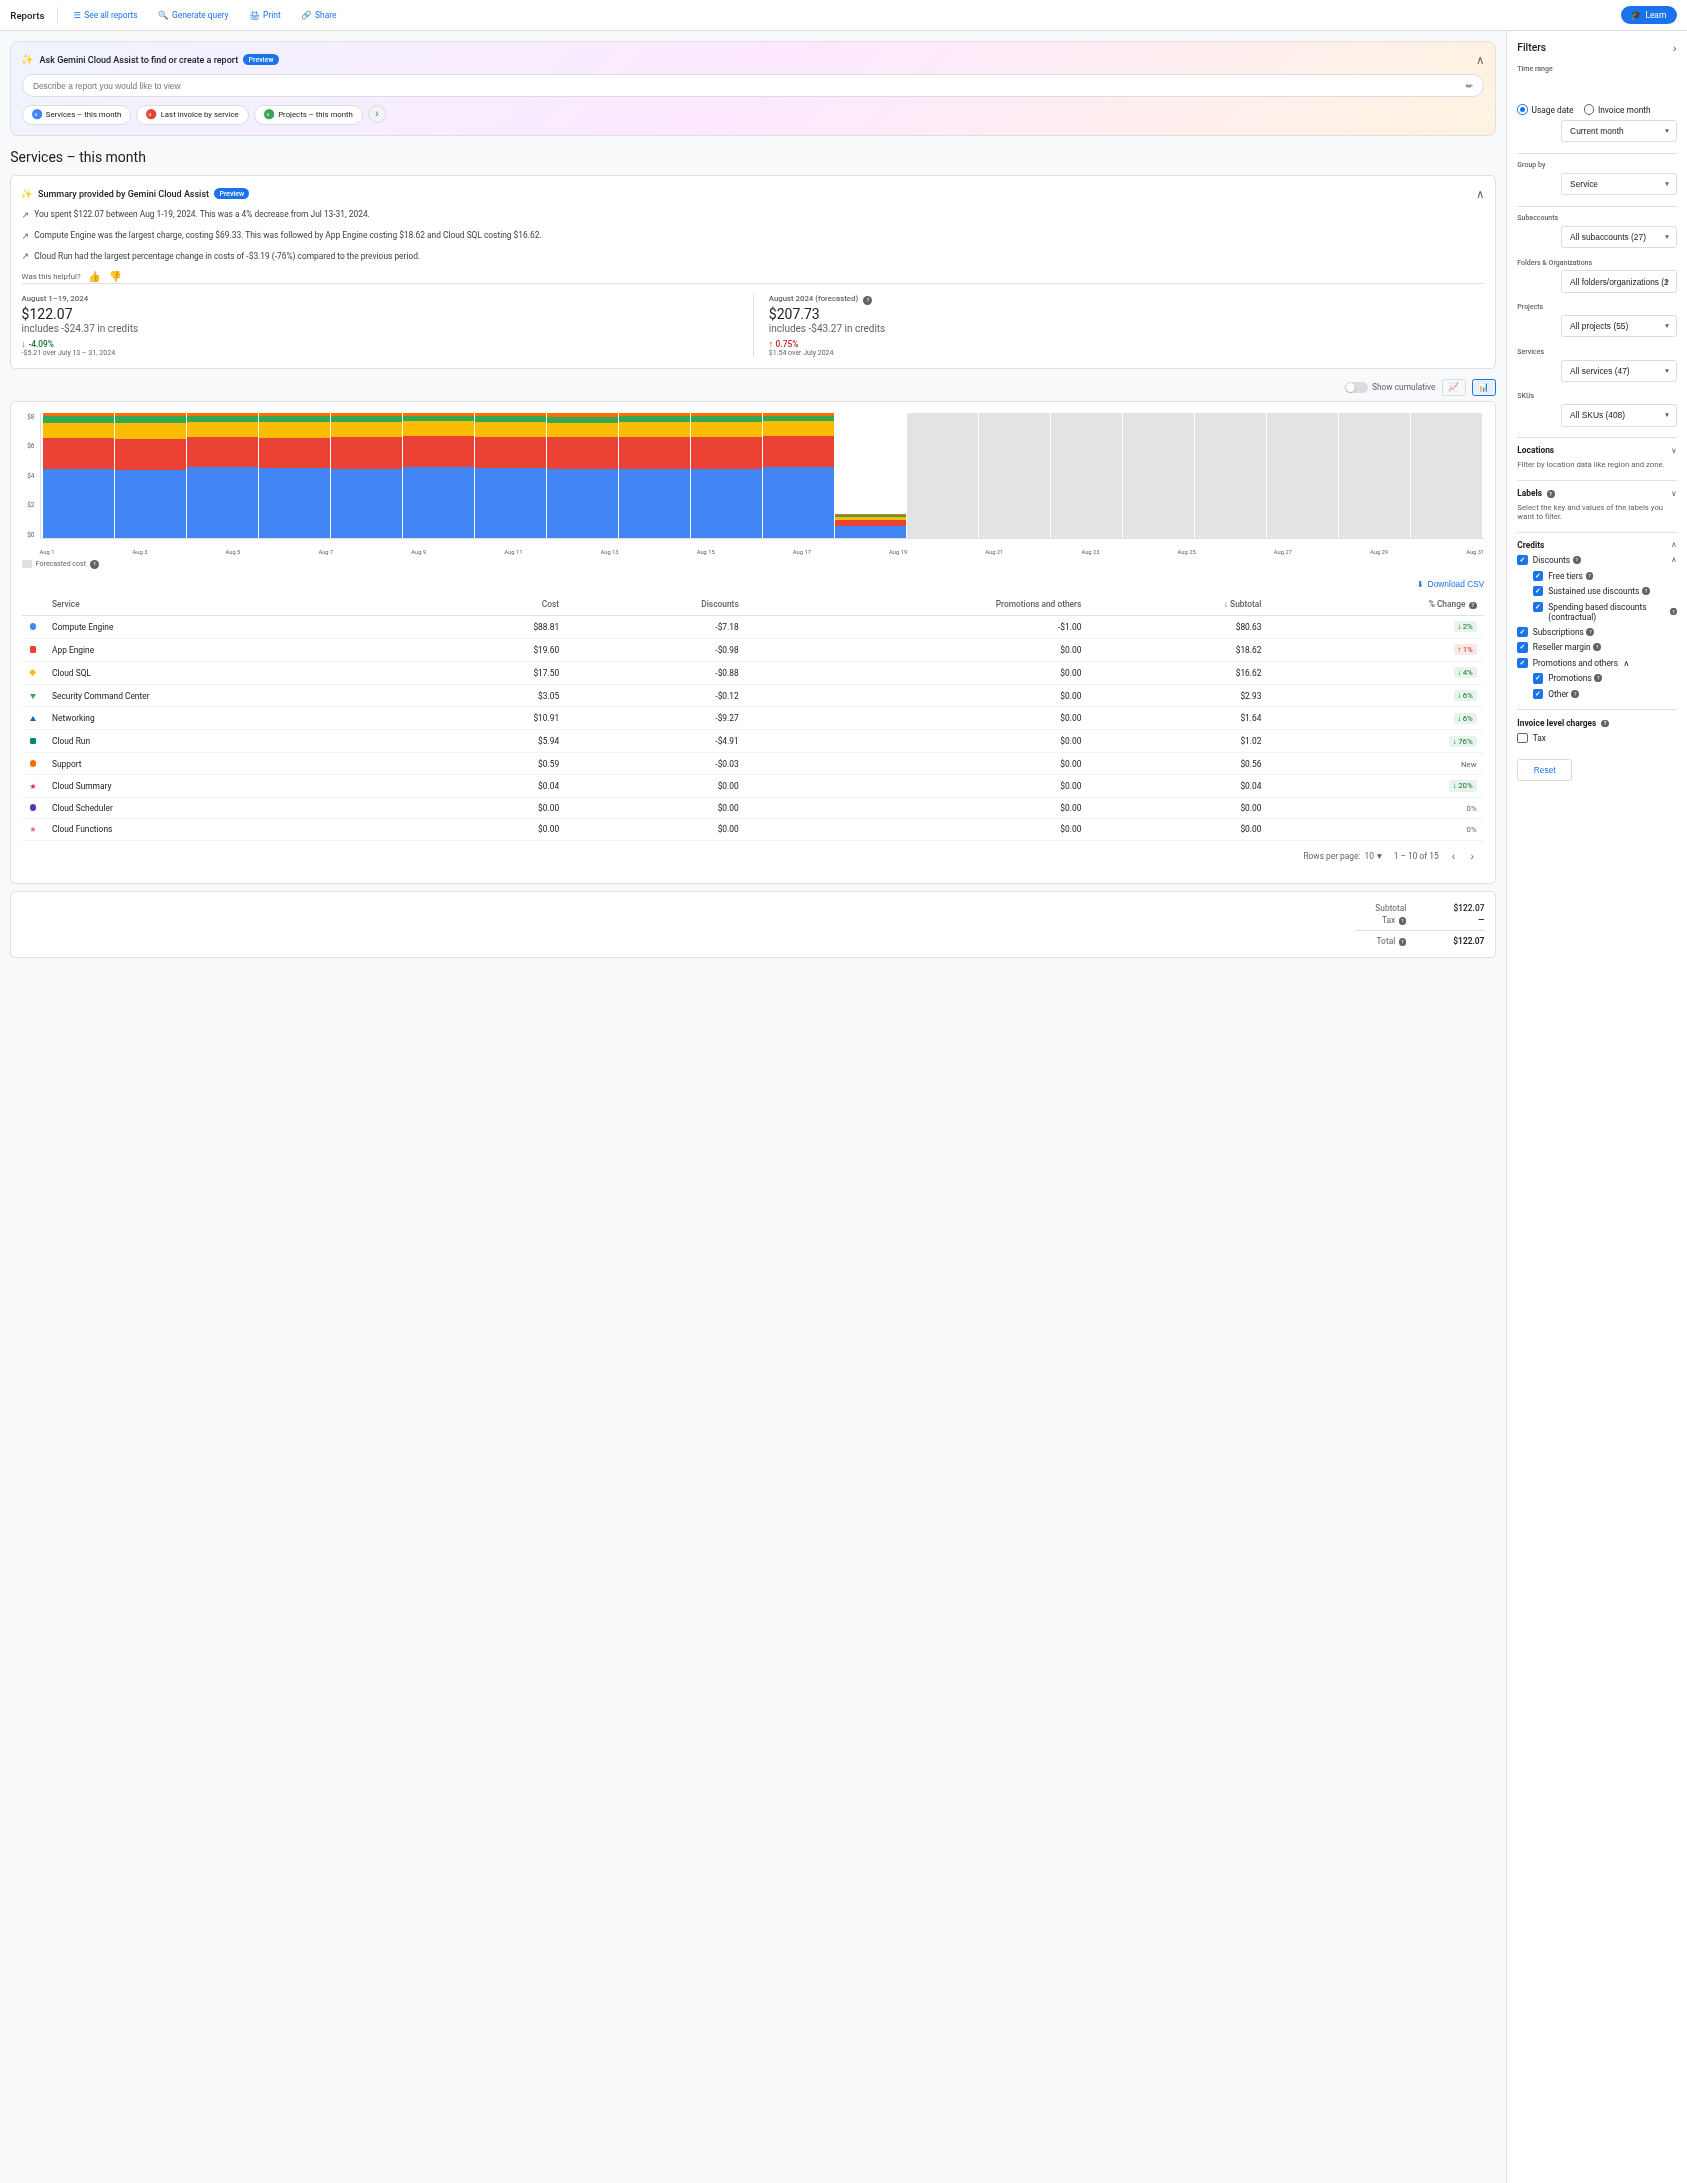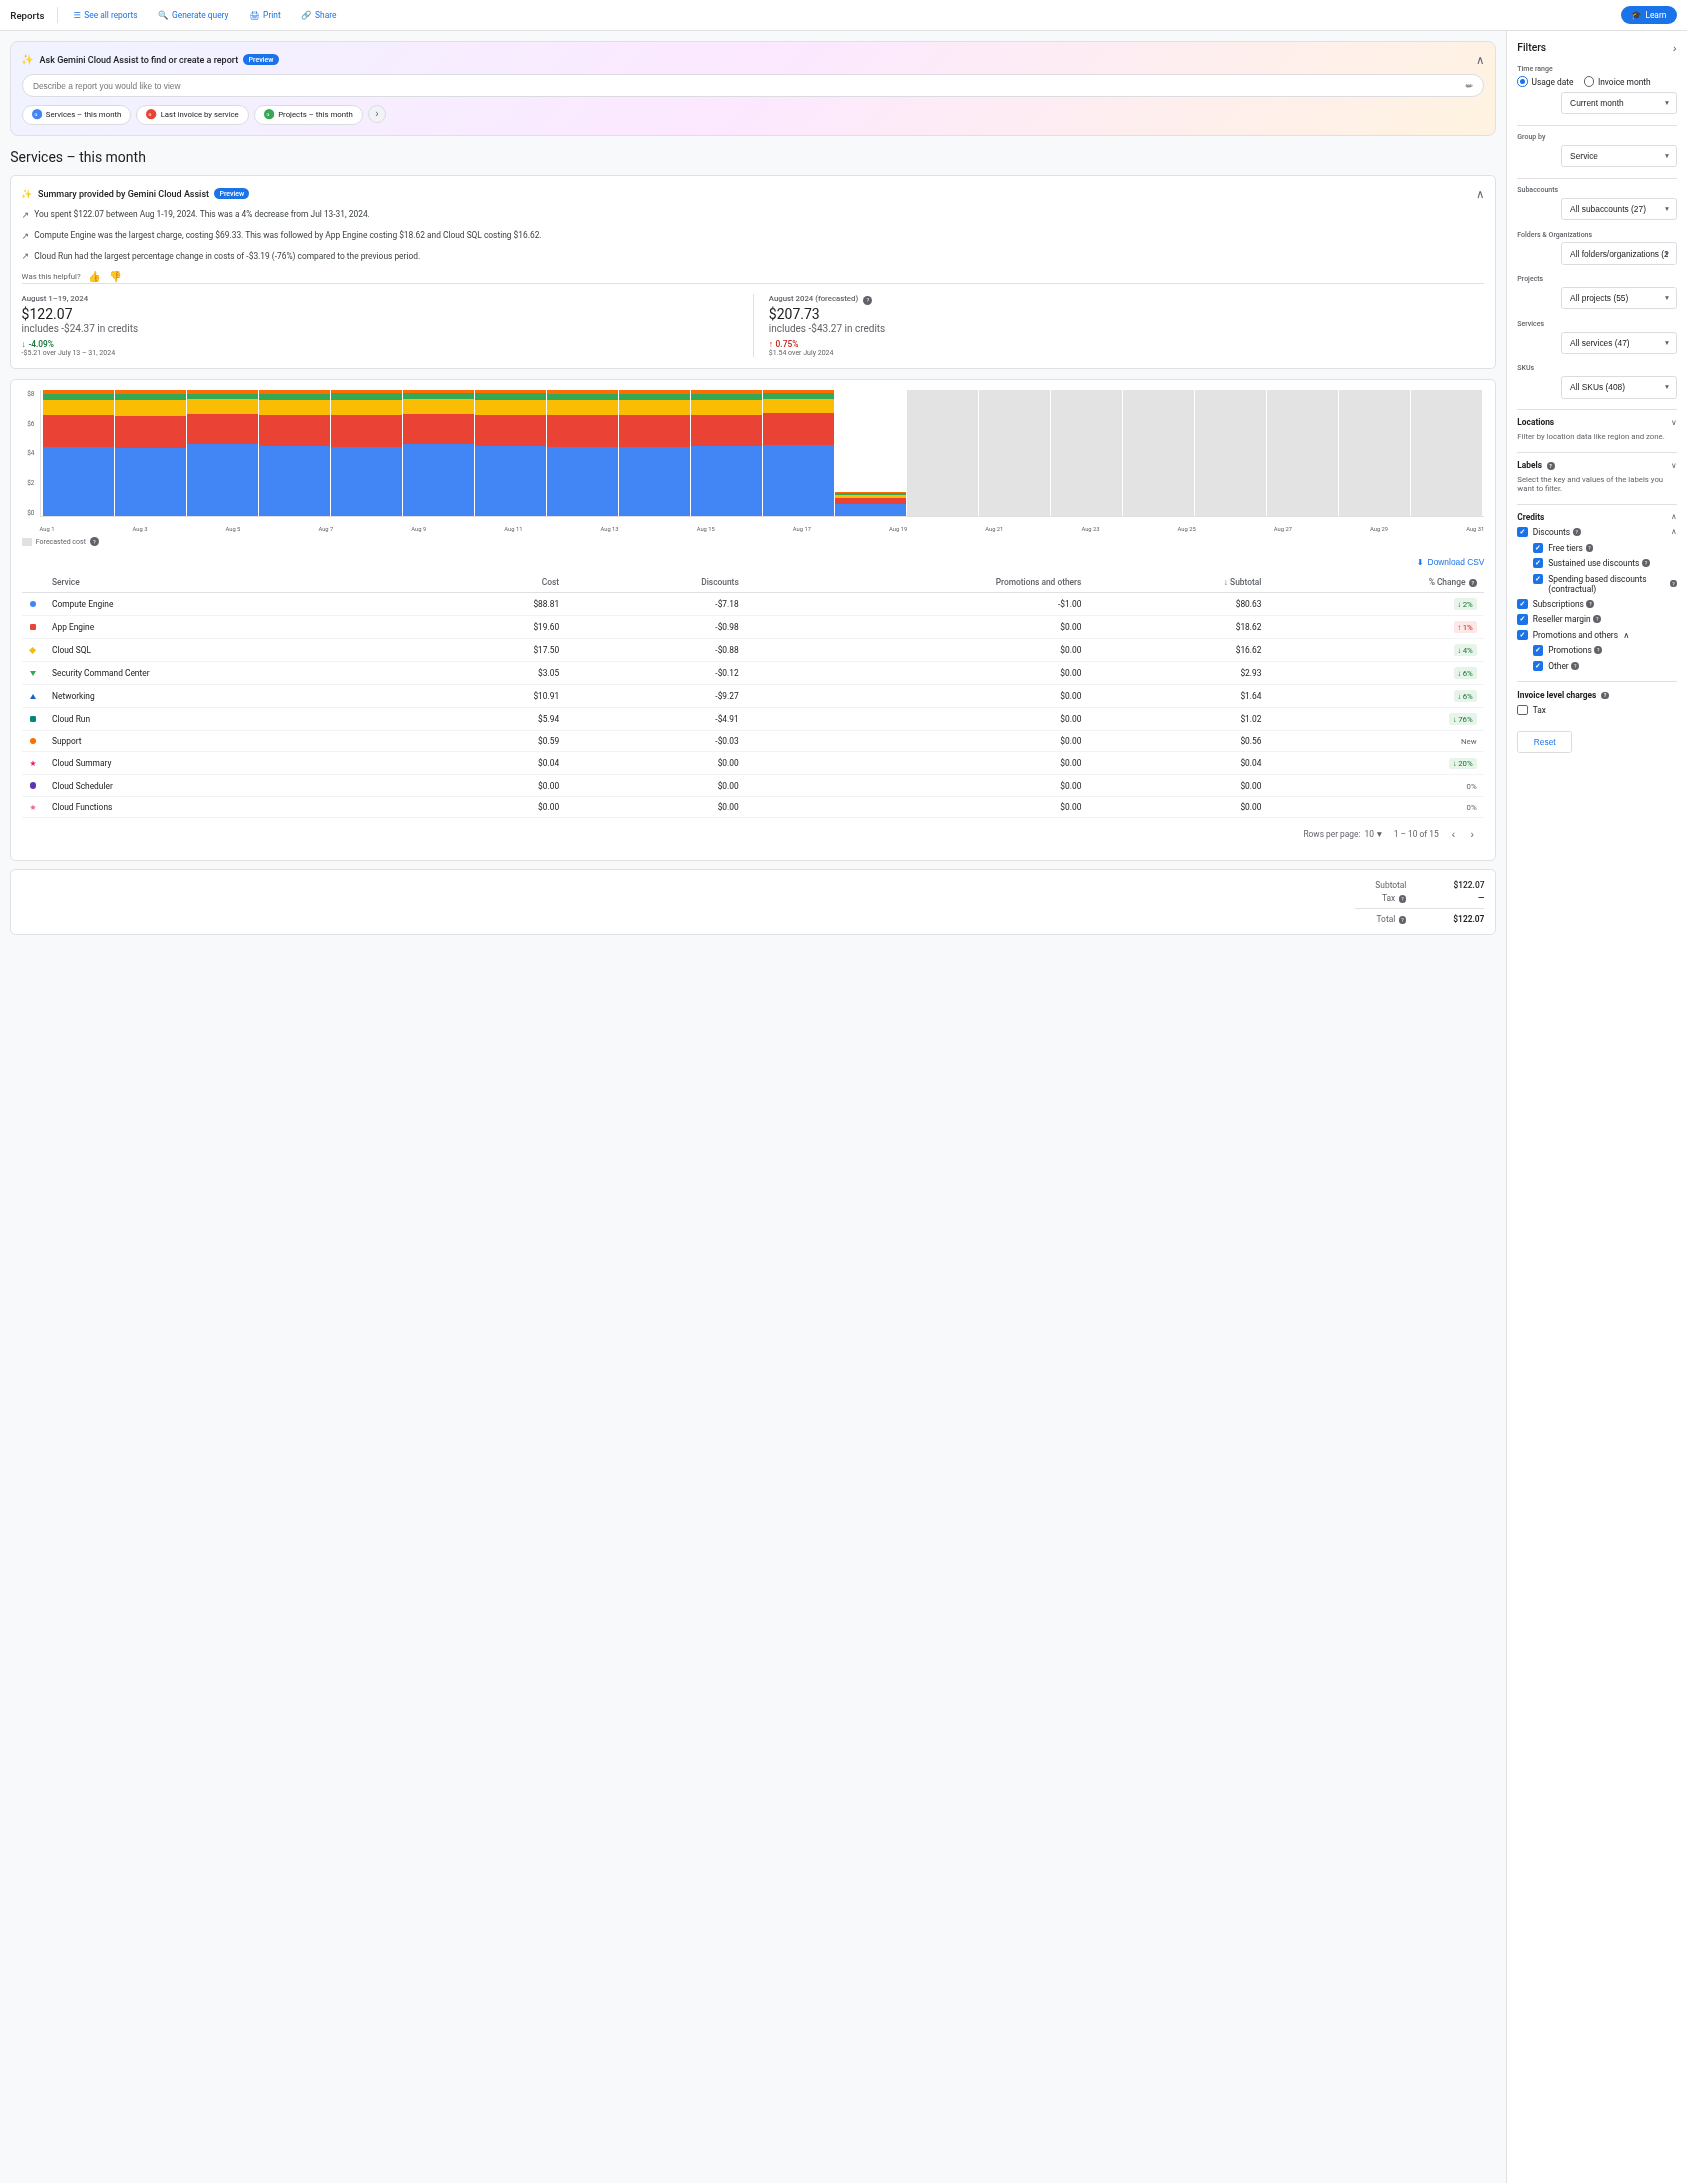"Usage date" .radio-option { margin-top: none -> 28px }
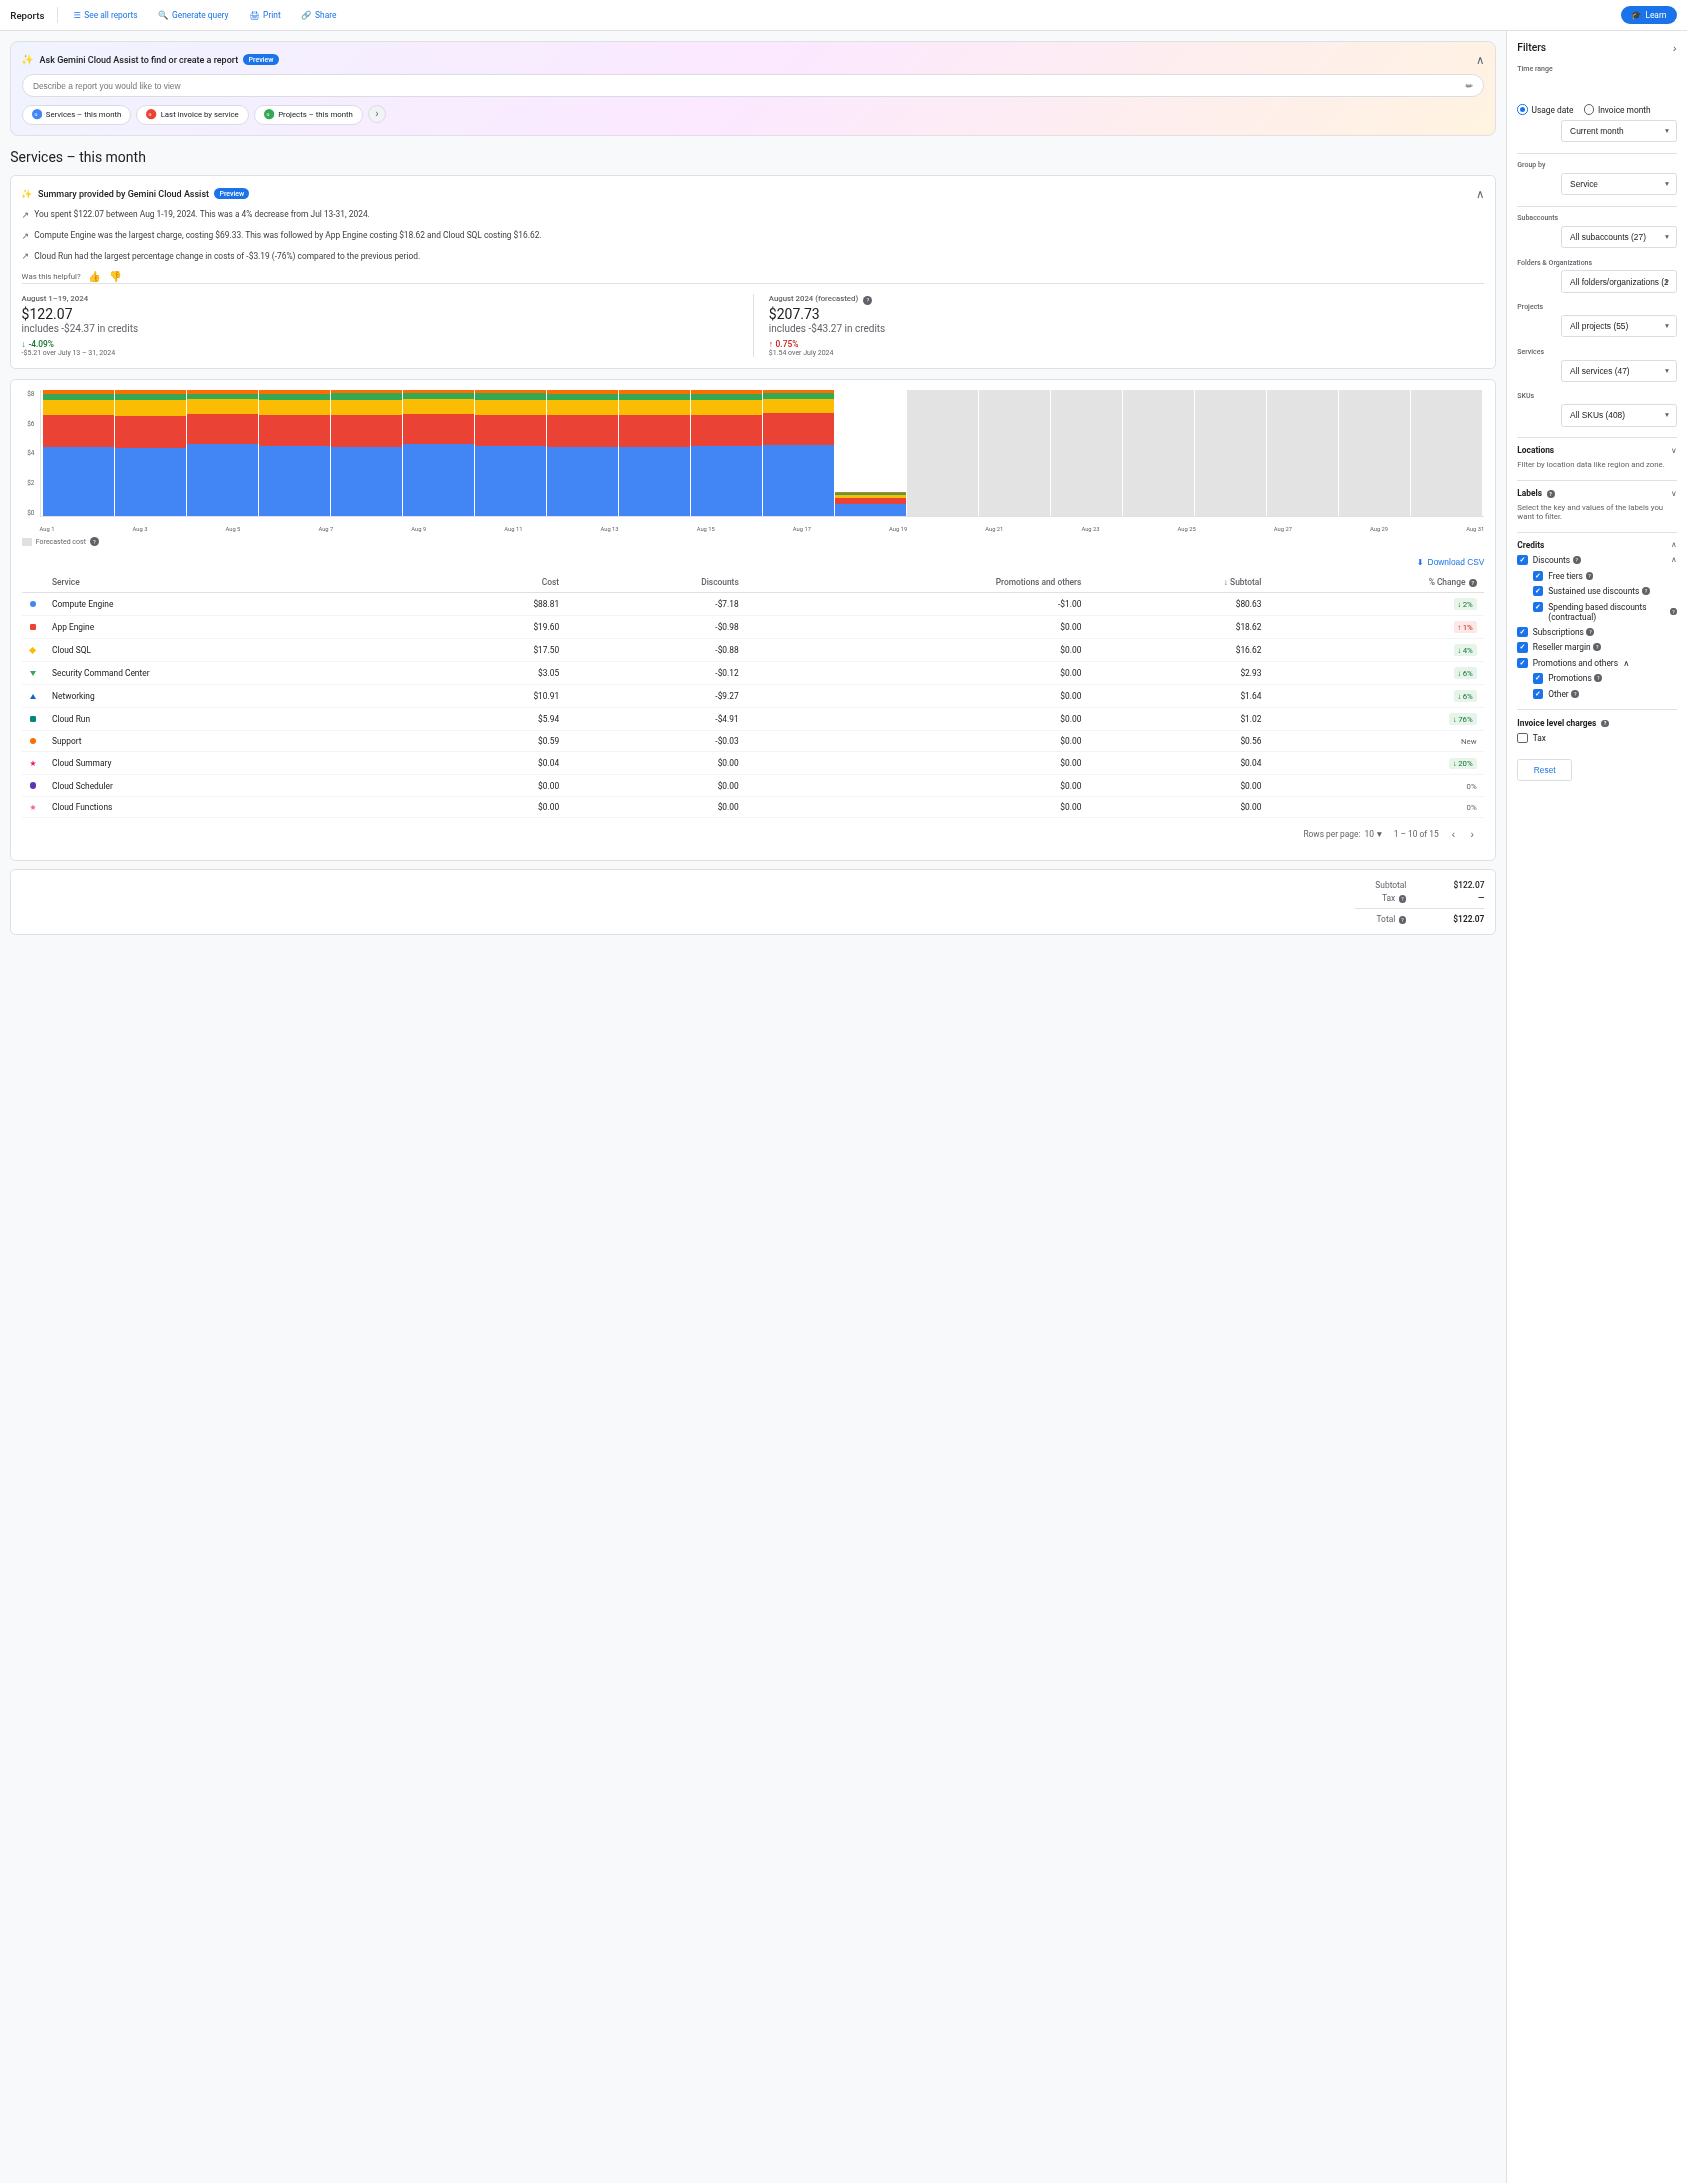"Show cumulative" div.chart-controls { html: none -> <div> <div> <div> <div></div> </div> <span>Show cumulative</span> </div> <button>📈</button> <button>📊</button> </div> }
